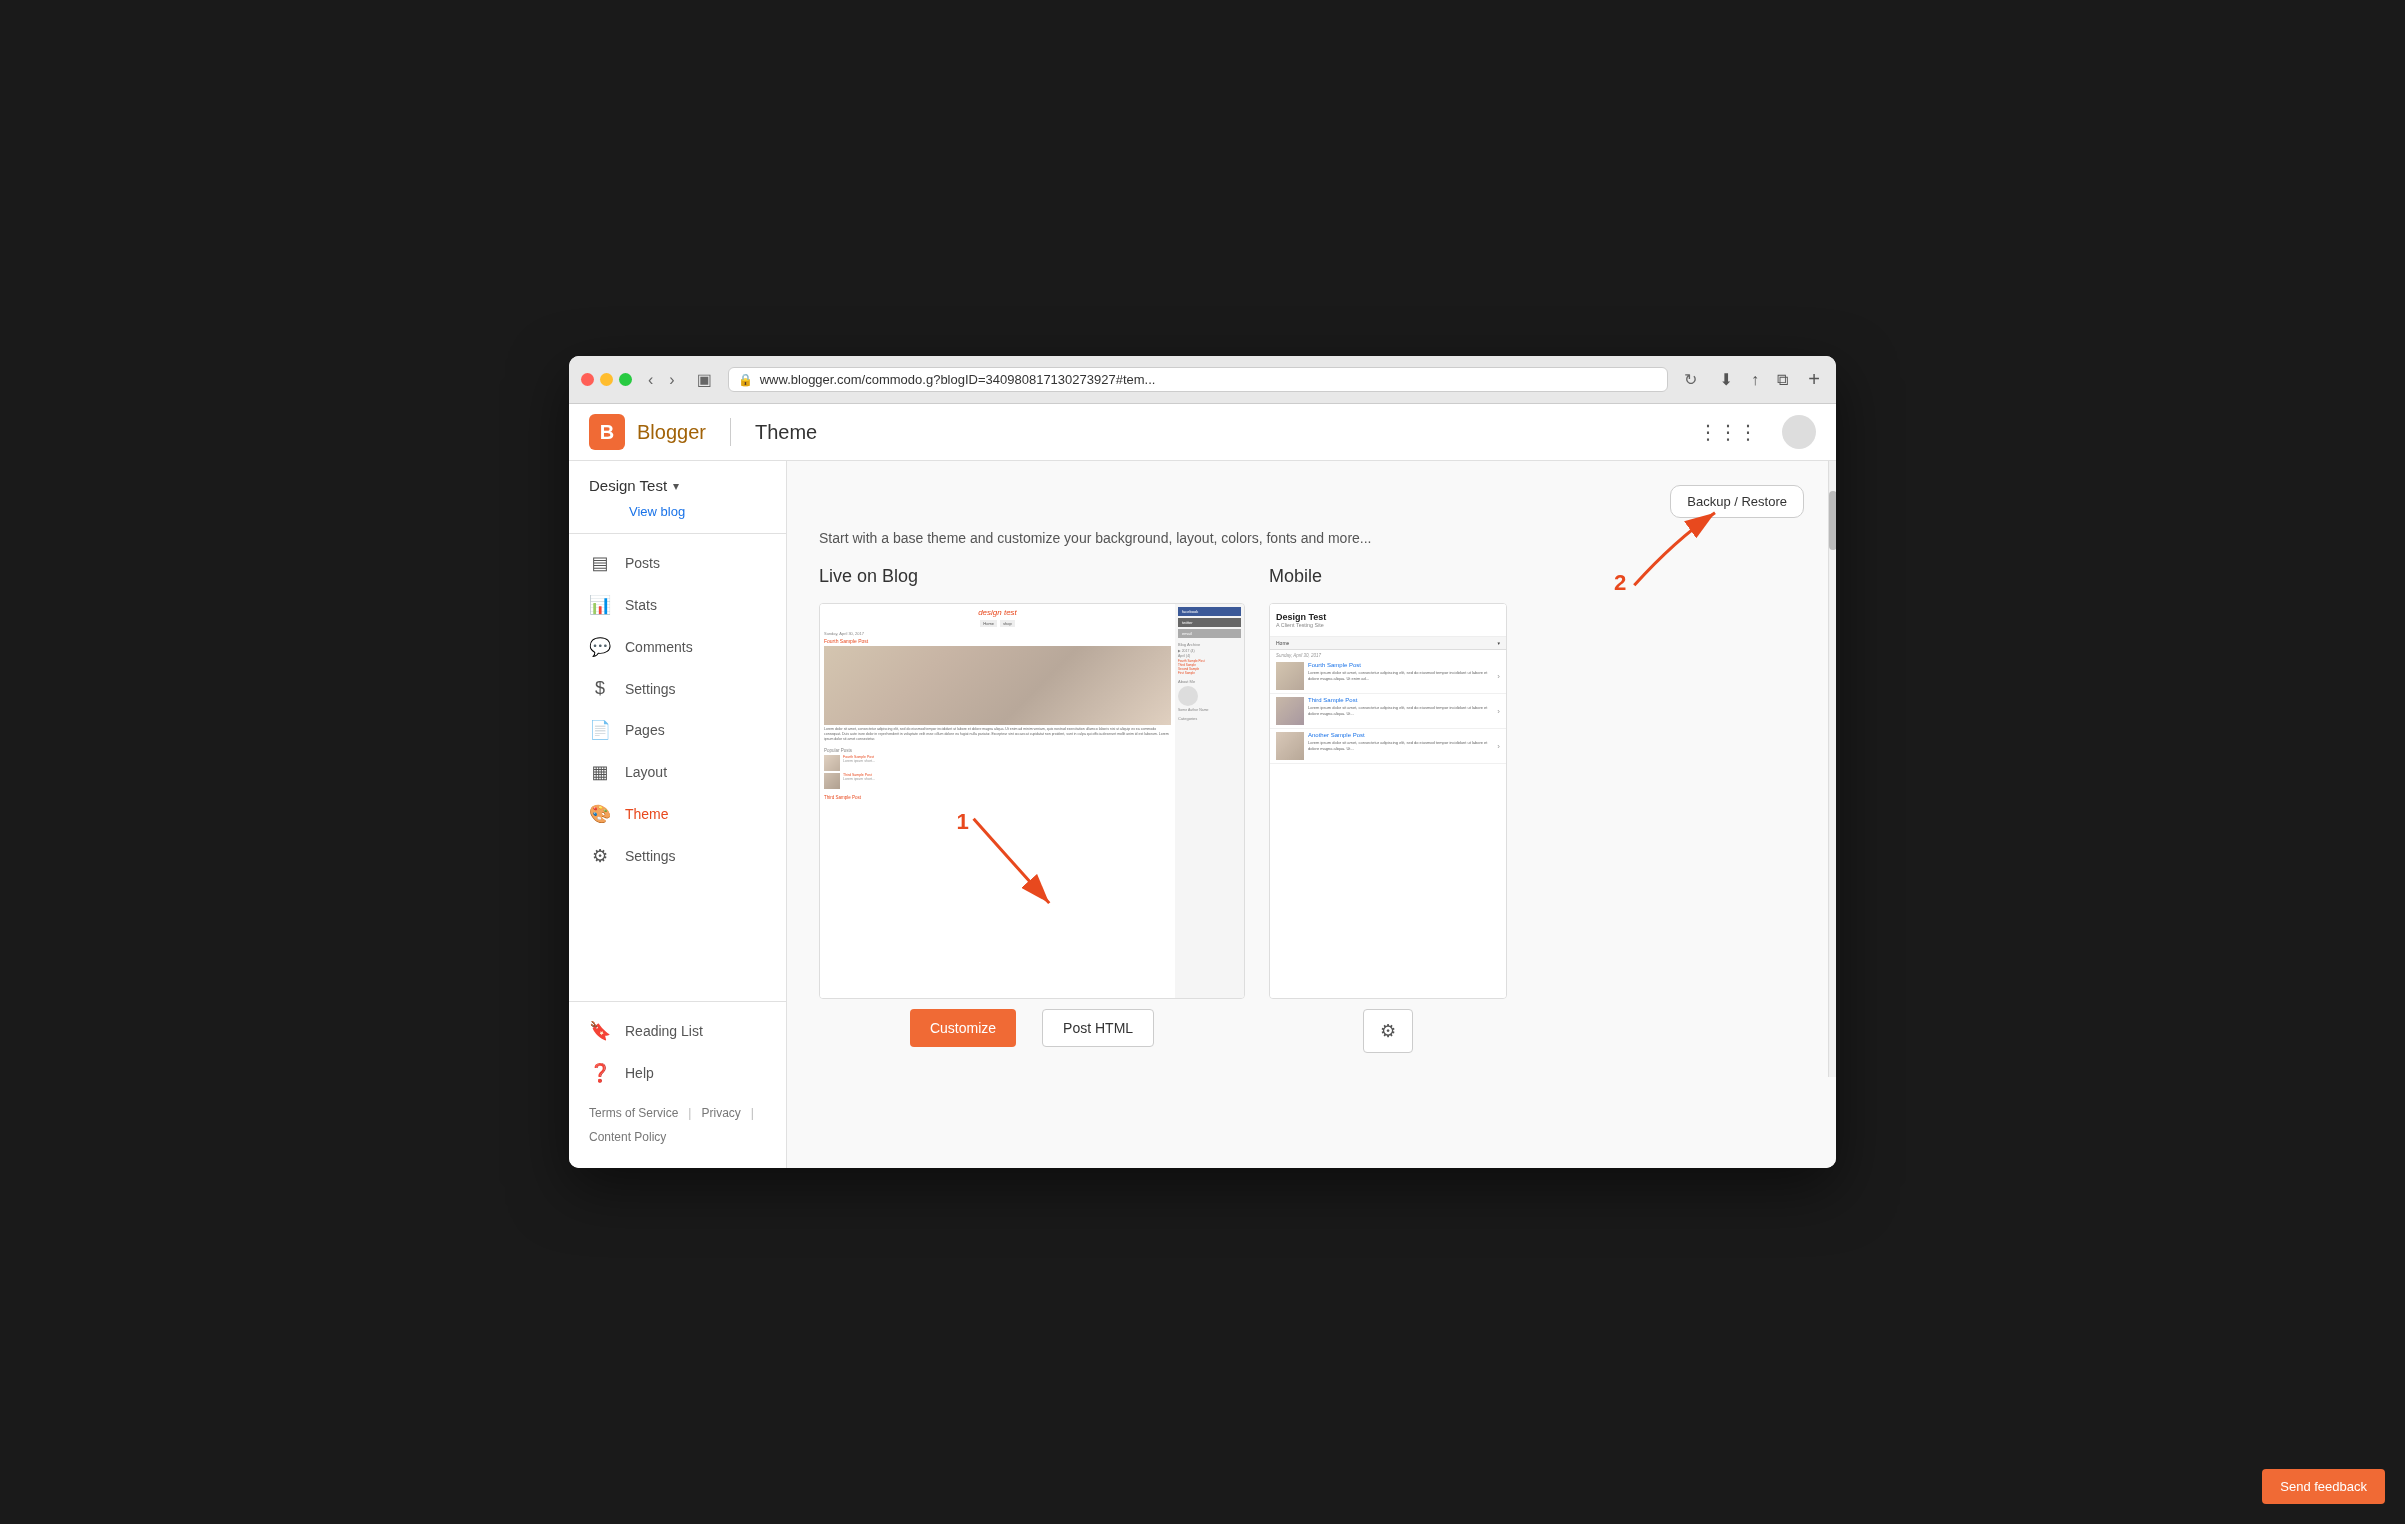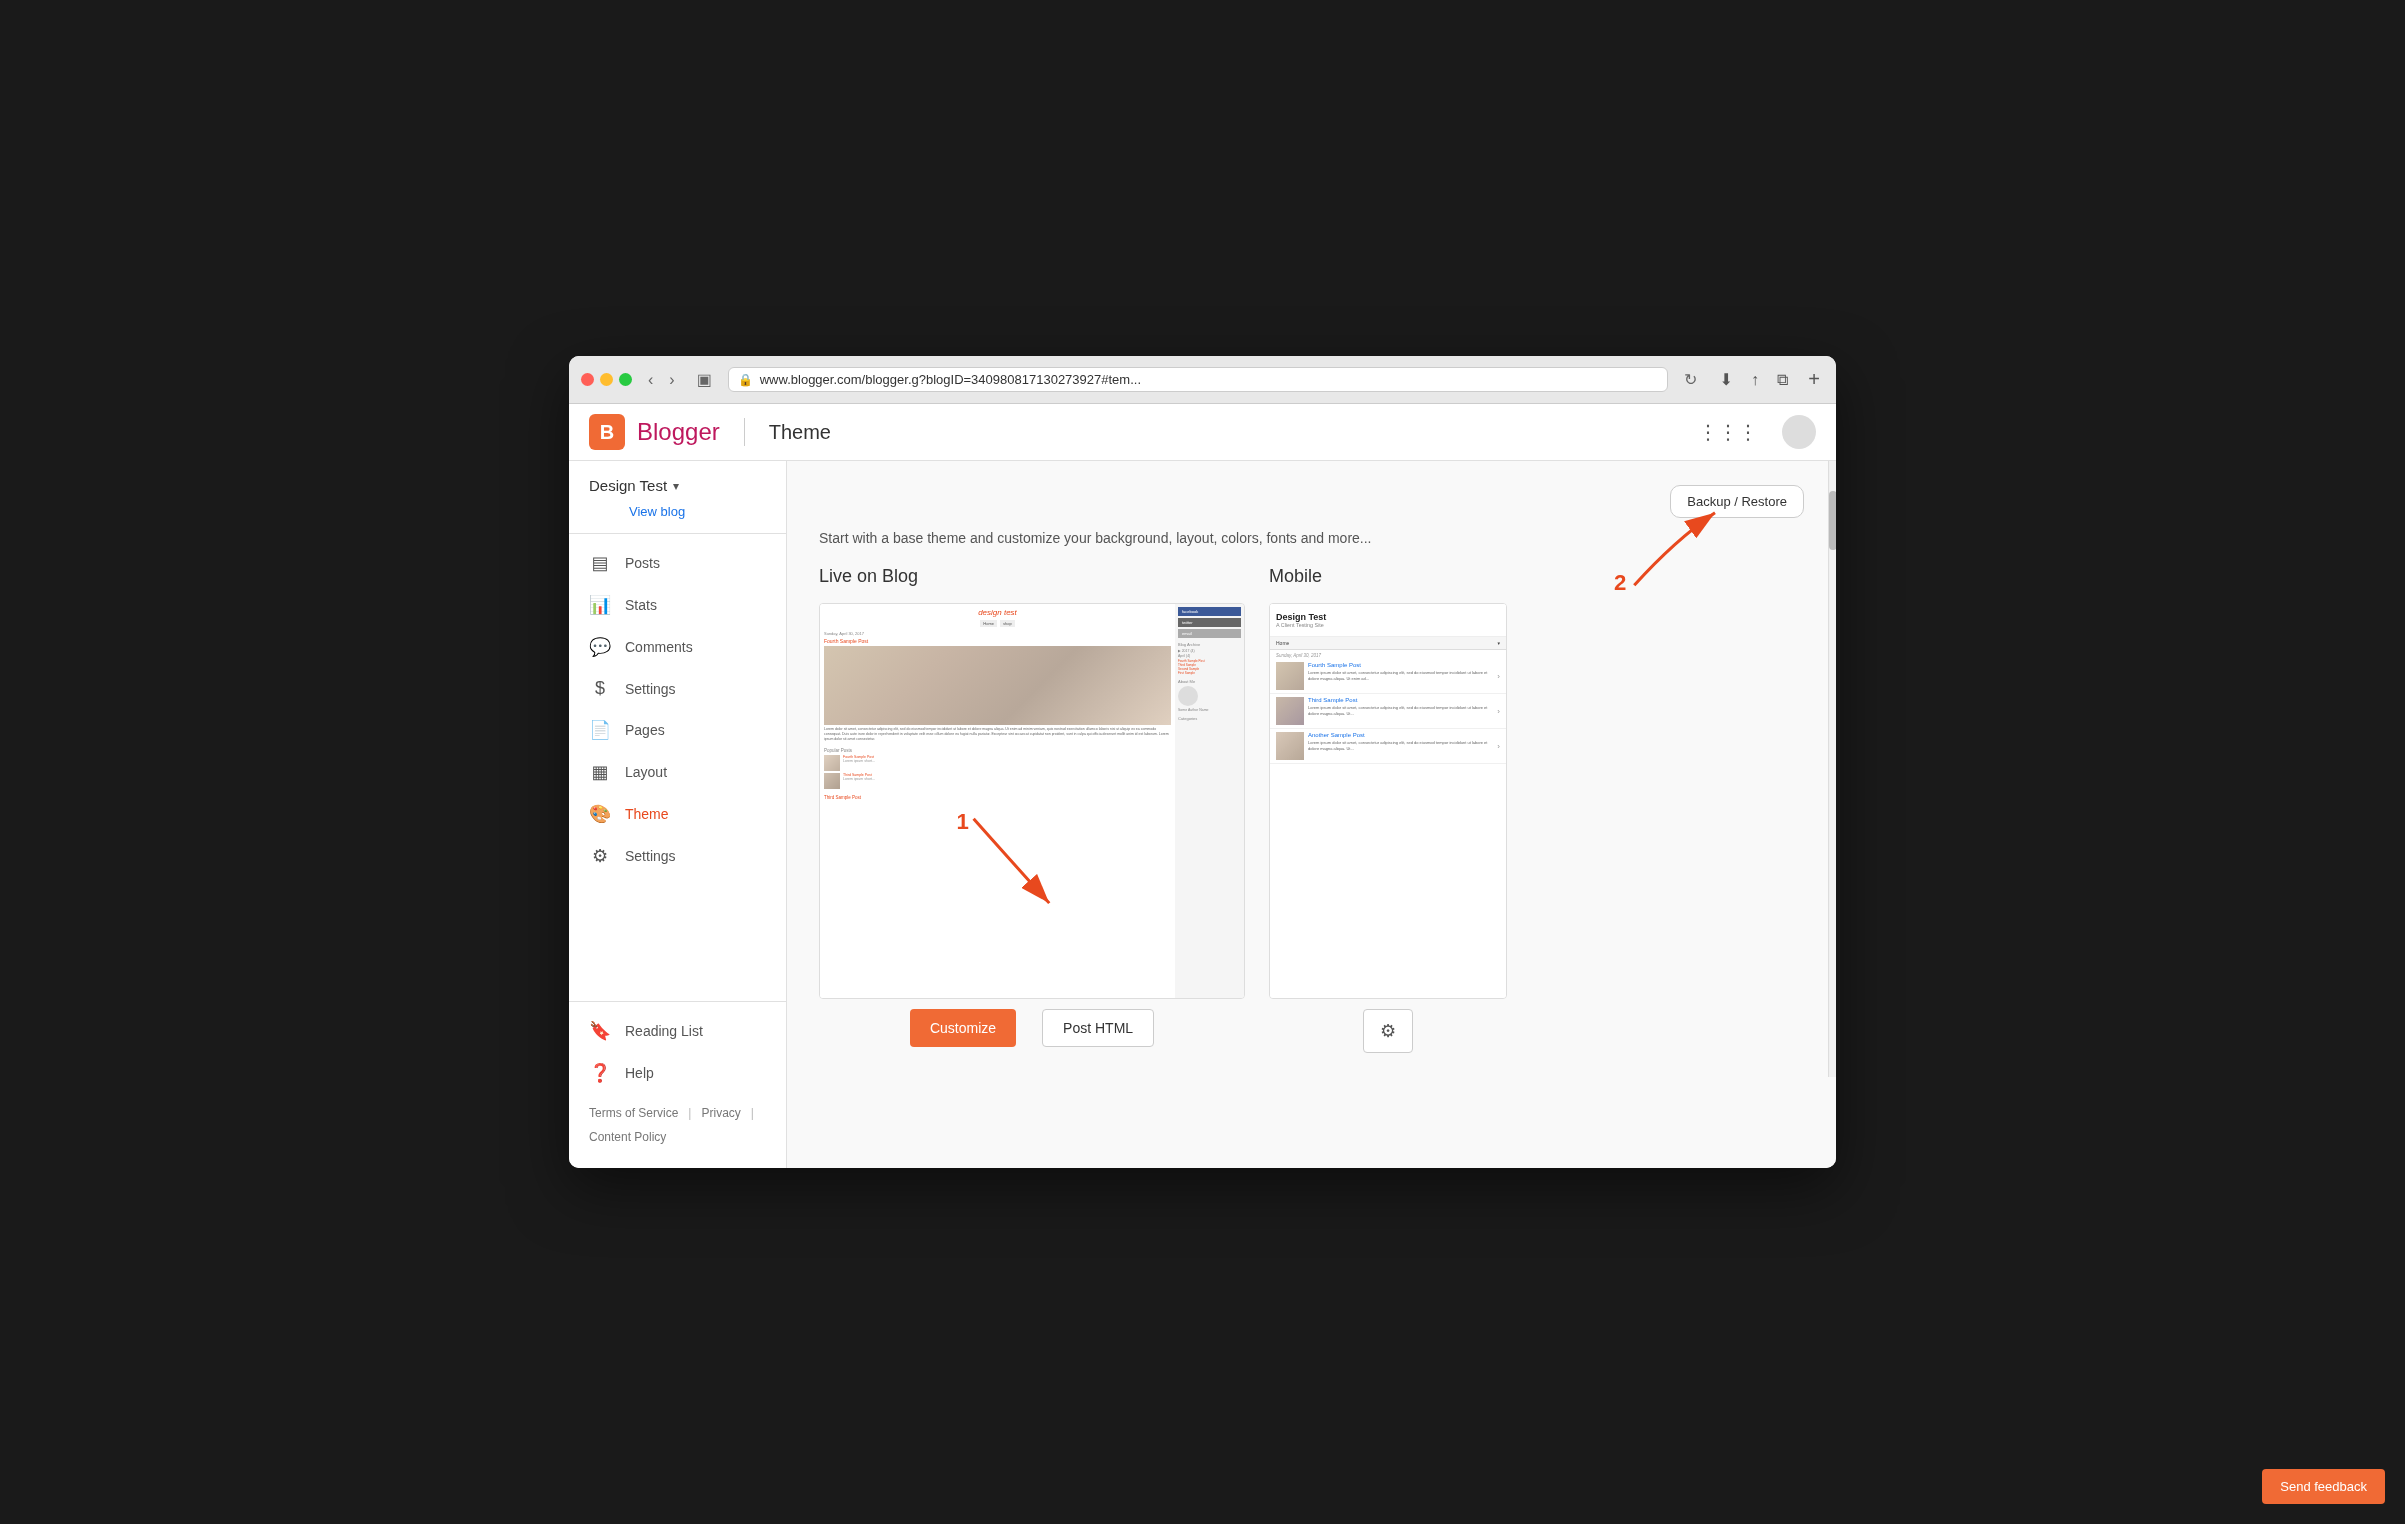"www.blogger.com/blogger.g?blogID=3409808" span { text: www.blogger.com/blogger.g -> www.blogger.com/commodo.g }
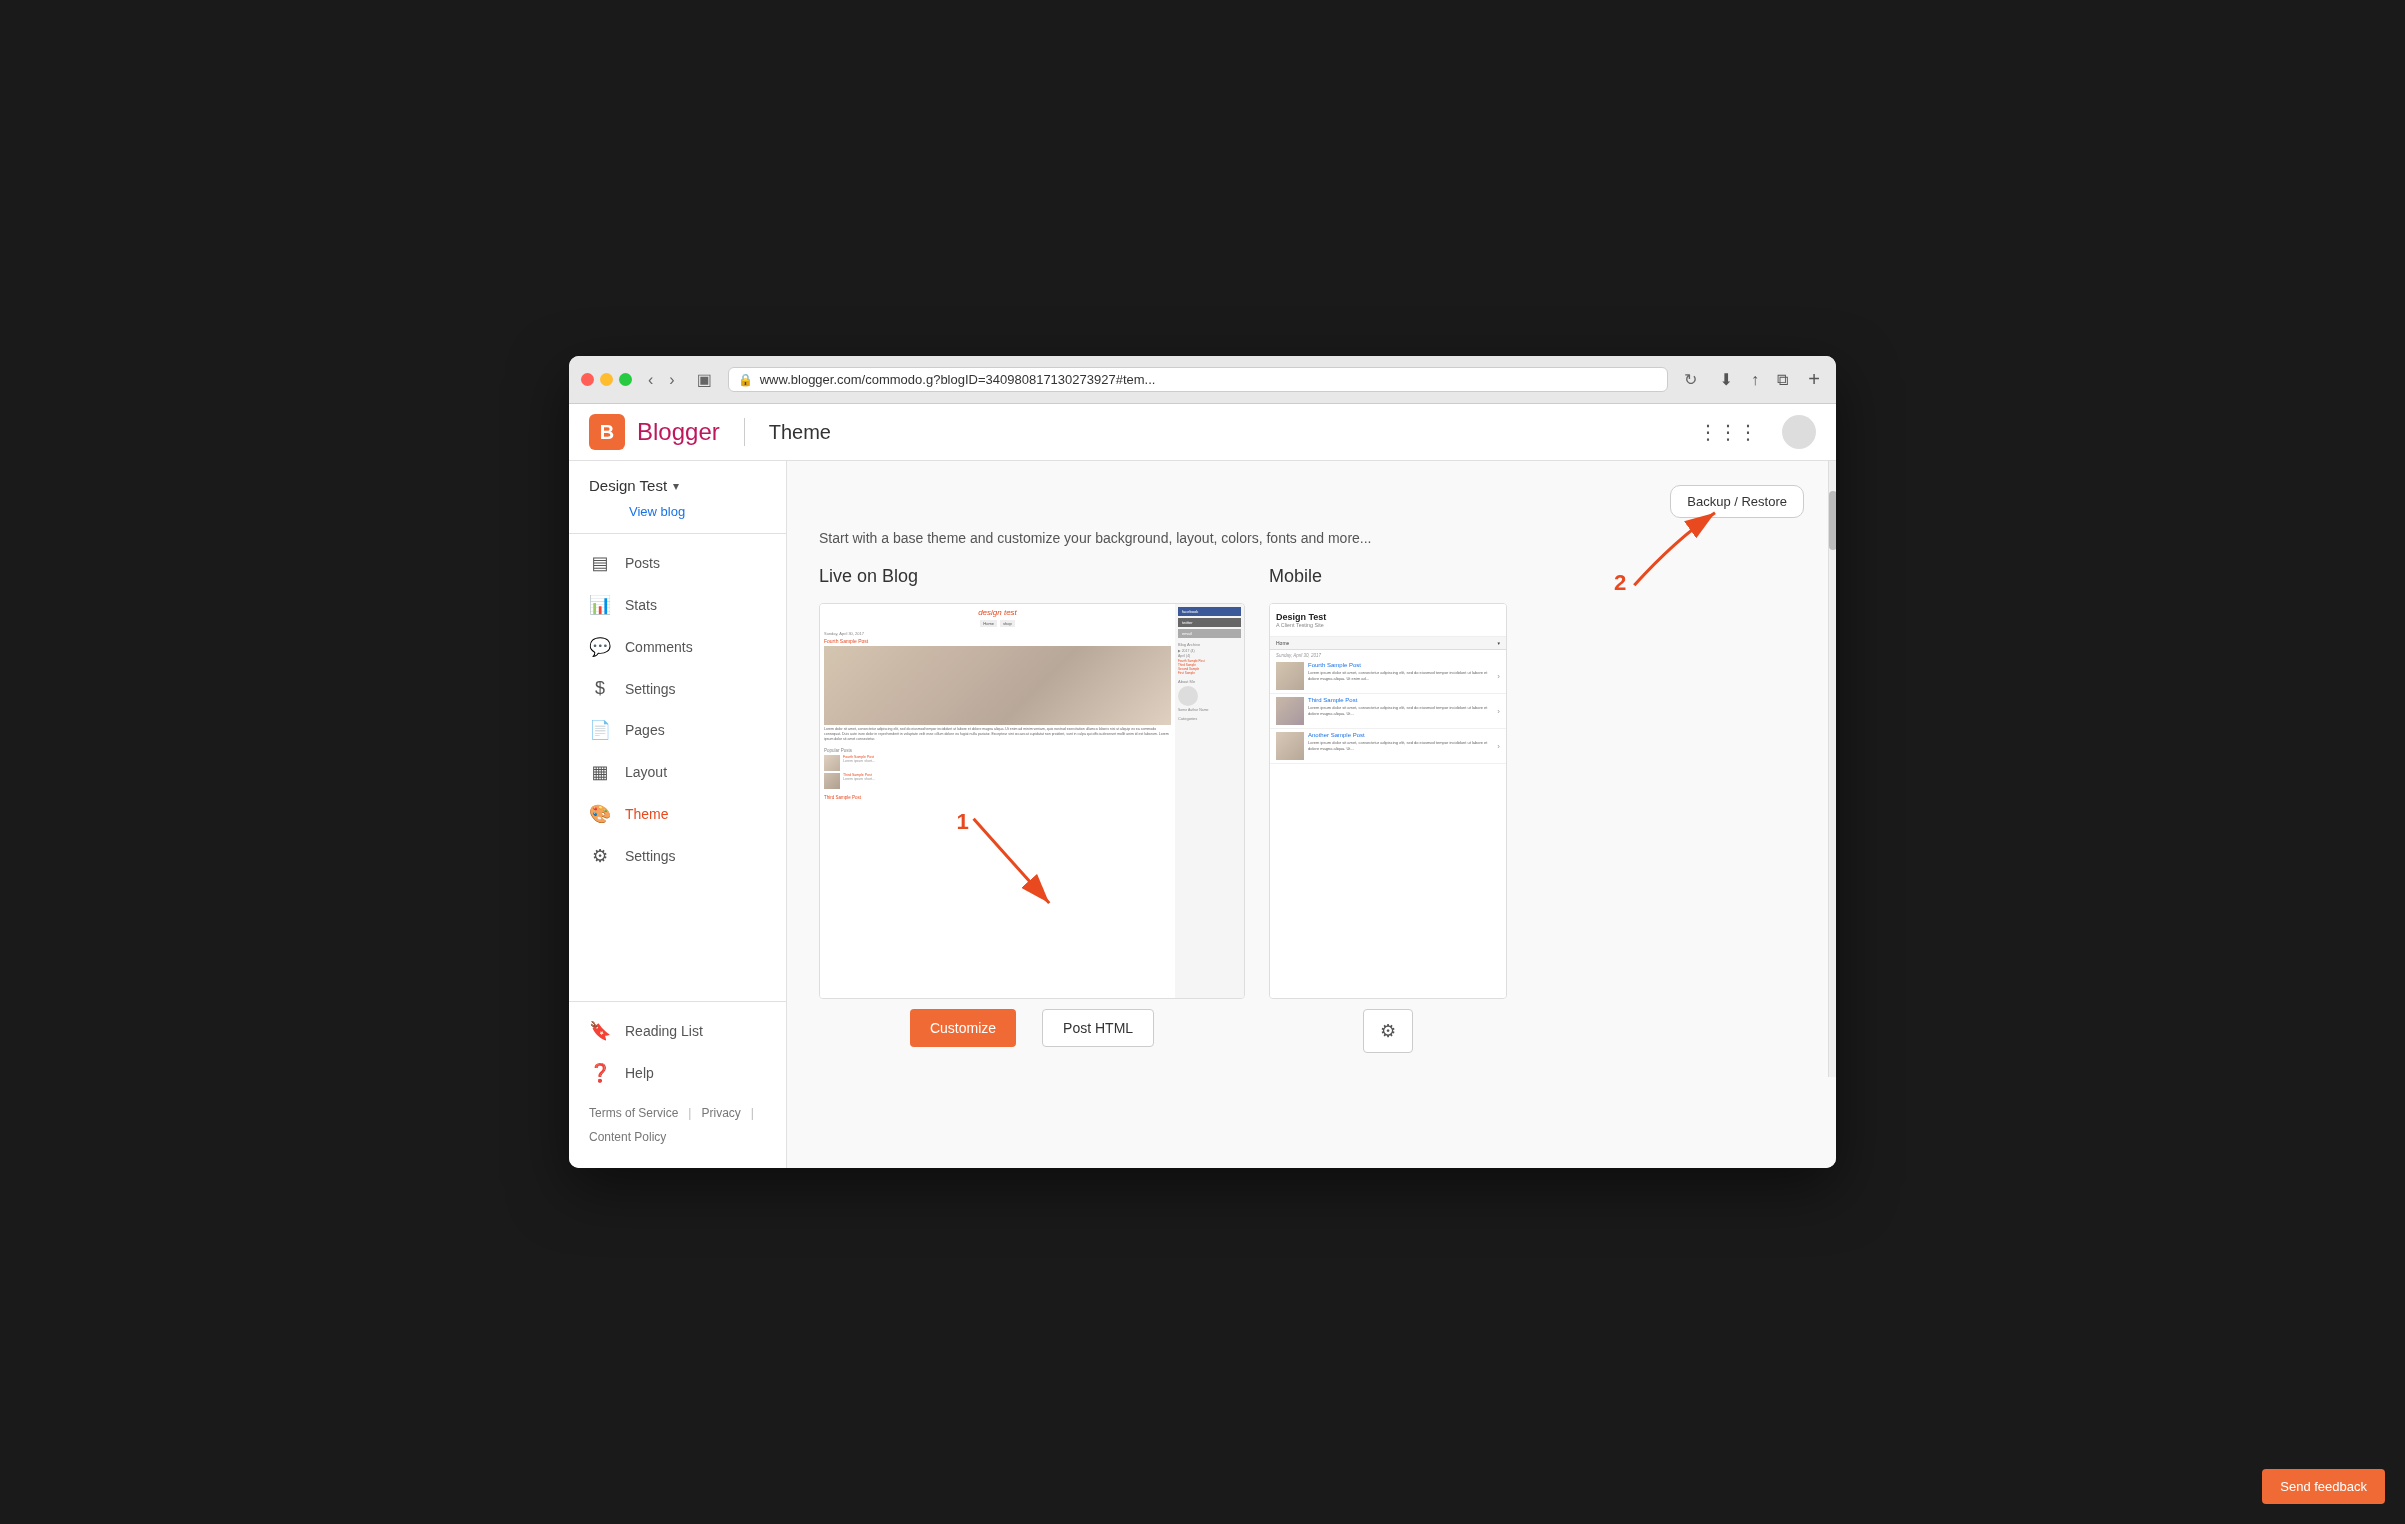"Blogger" .blogger-name { color: #be185d -> #a16207; font-size: 24px -> 20px }
